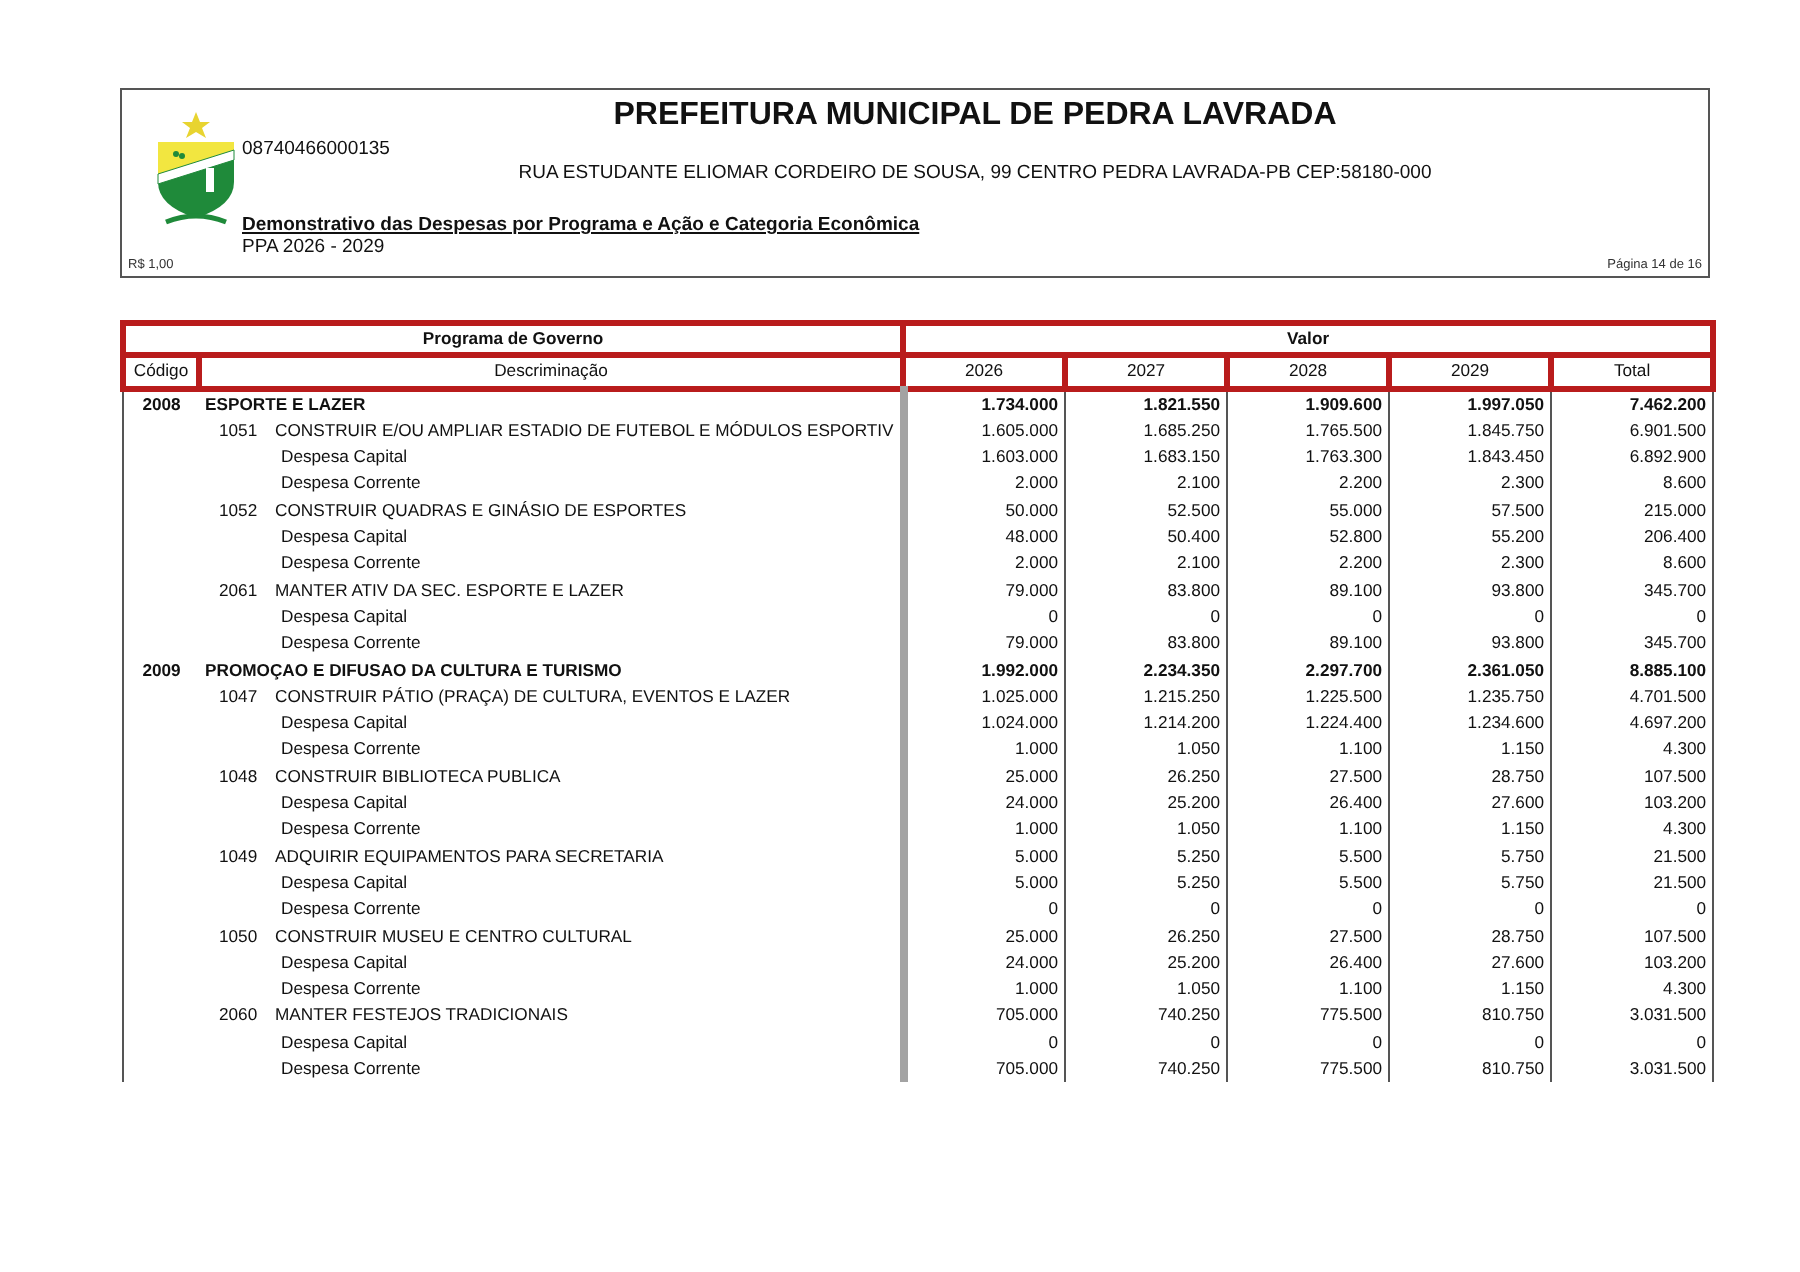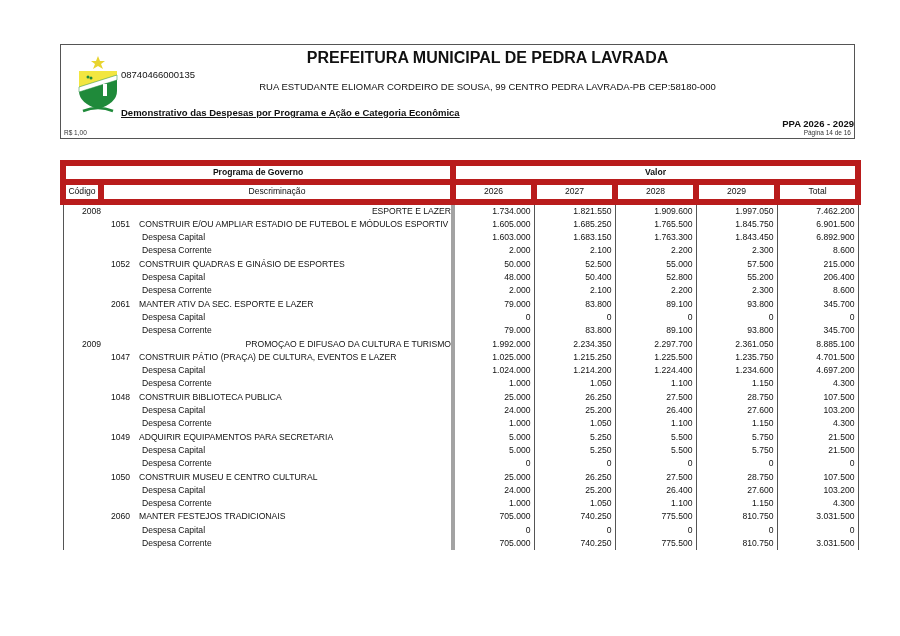"PPA 2026 - 2029" .hdr-ppa { font-weight: bold -> normal; text-align: right -> left }
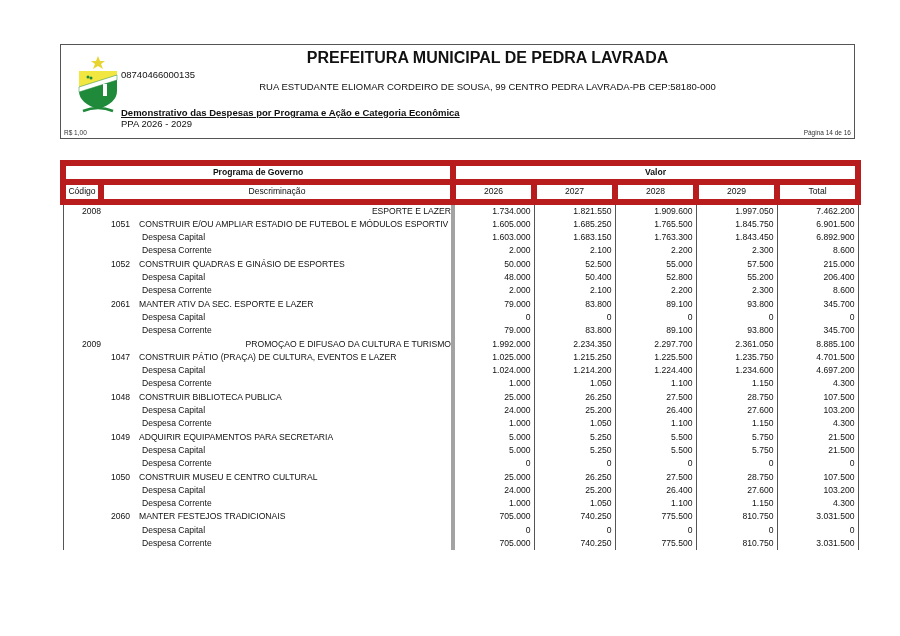"Programa de Governo" thead th { border: 6px solid #b91c1c -> 3px solid #b91c1c }
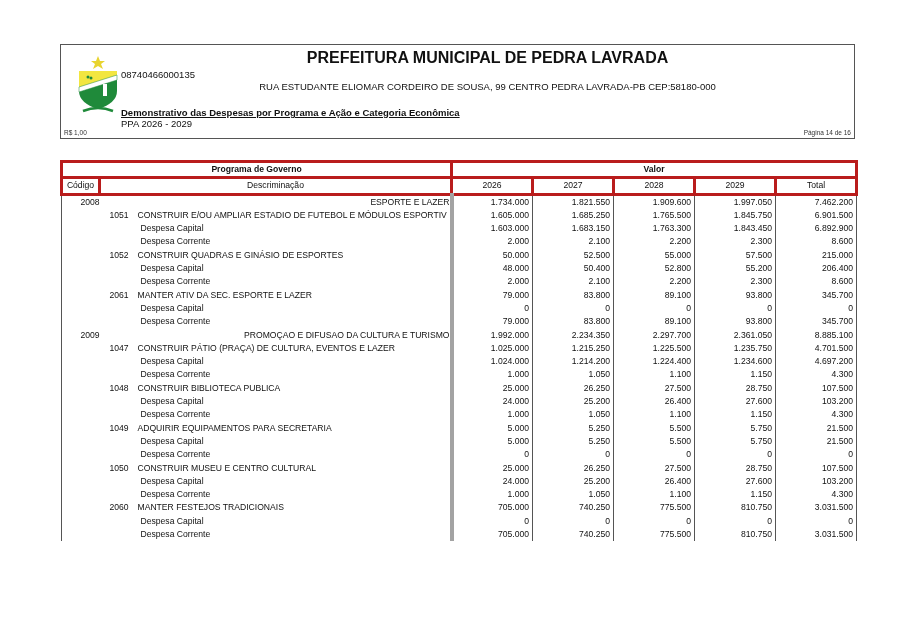"2008" tr.prog td { font-weight: normal -> bold; text-align: right -> none }
